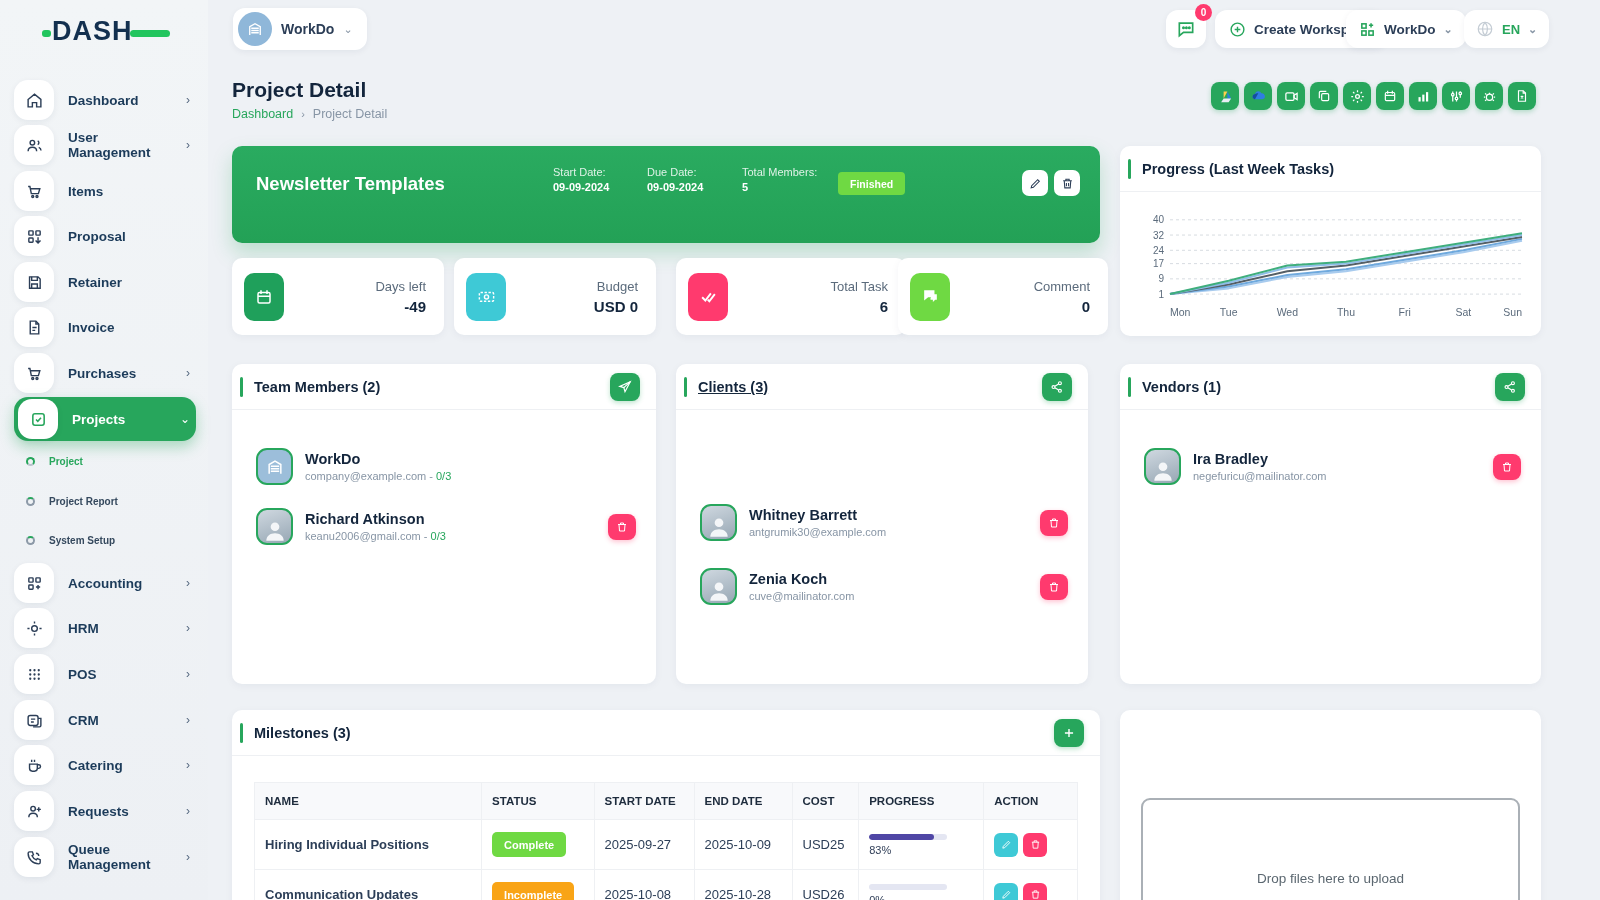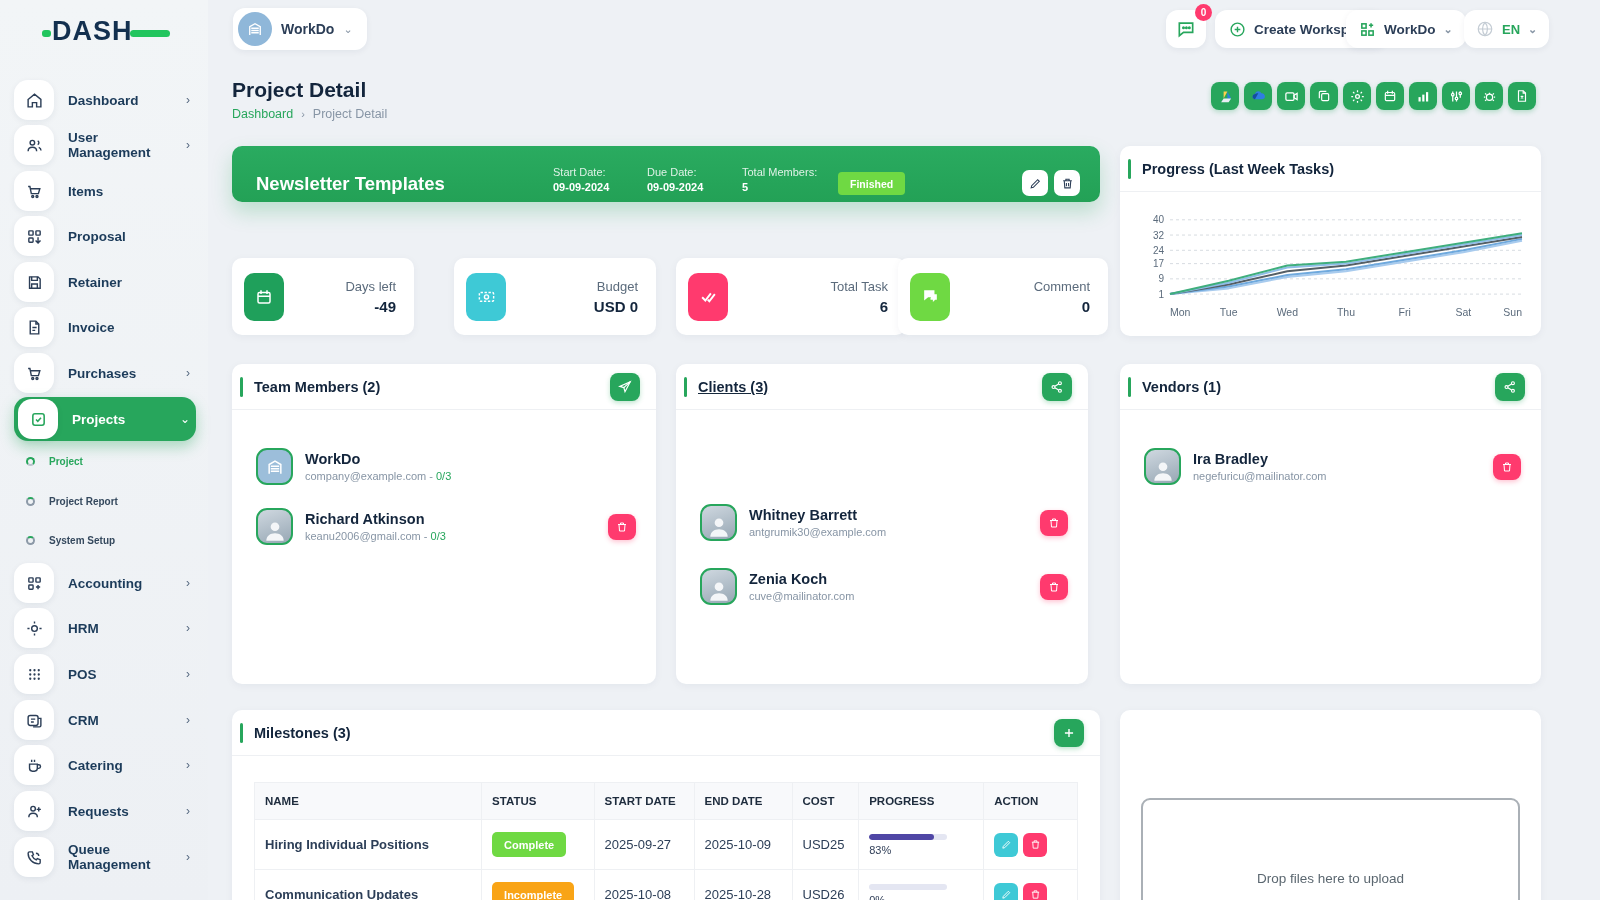"Newsletter Templates" #banner { height: 56px -> 97px }
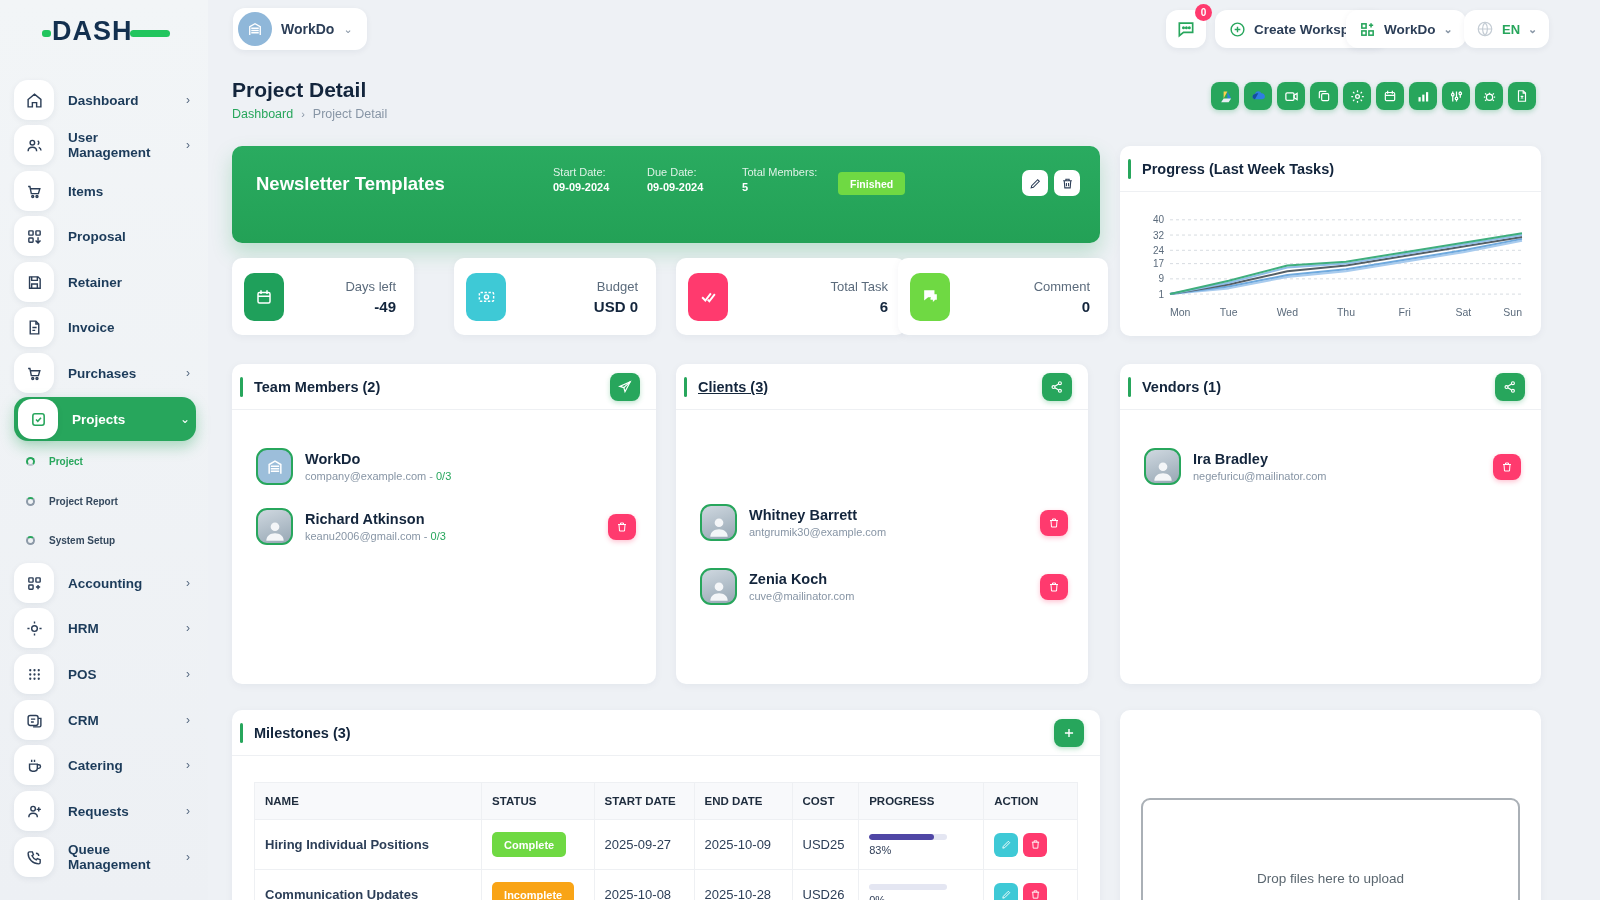"Days left" div.card { width: 182px -> 212px }
